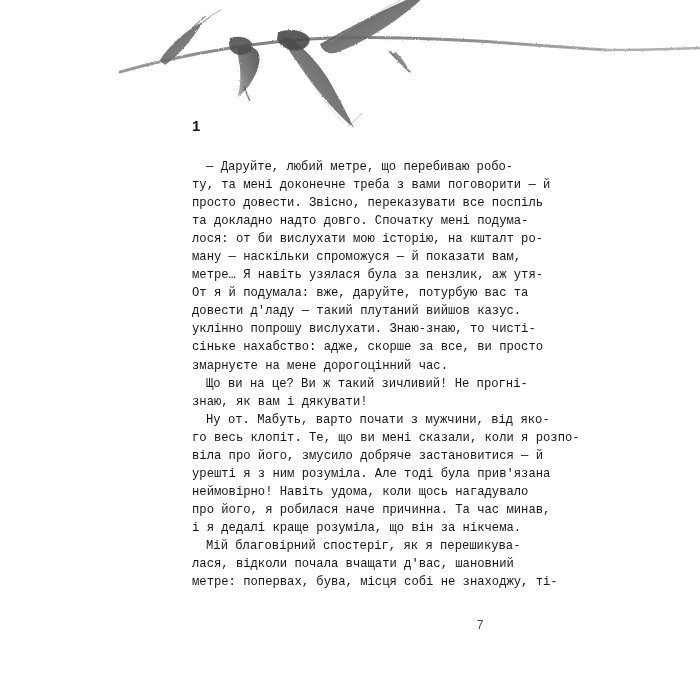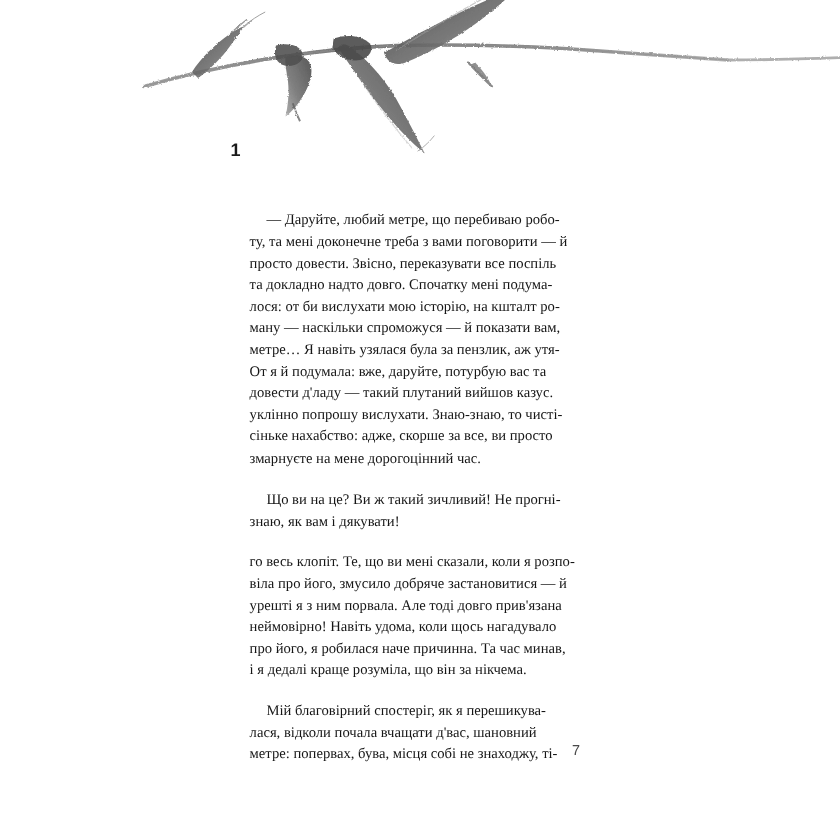"— Даруйте, любий метре, що" .para { font-family: Liberation Serif, serif -> Liberation Mono, monospace; margin: 16px -> 0 }
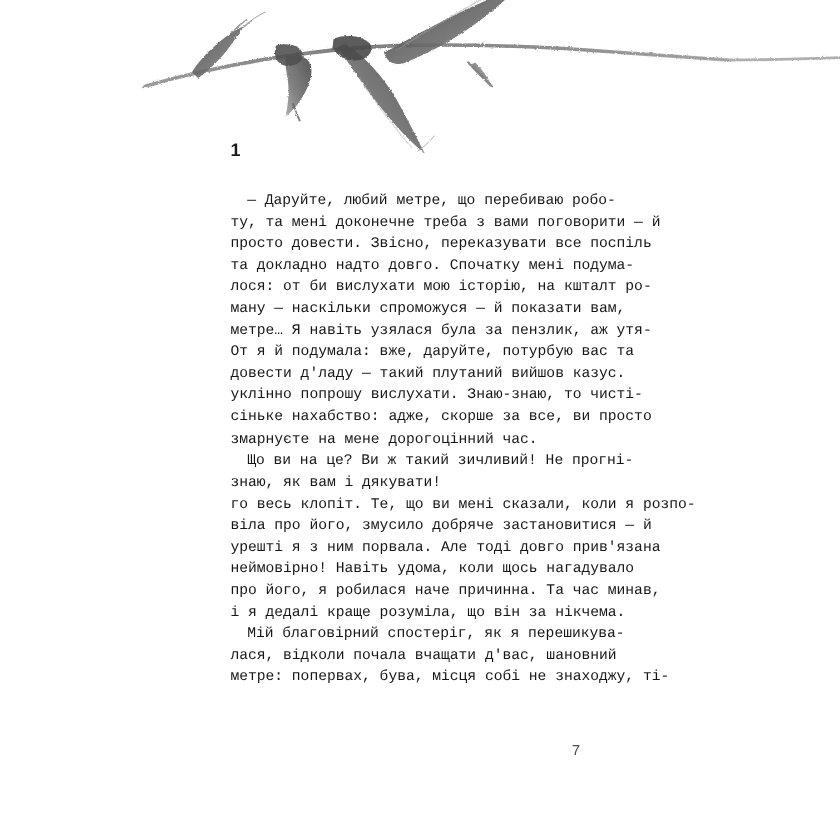"Ну от. Мабуть, варто почати" span.line { html: none -> <span> <span>Ну от. Мабуть, варто почати з мужчини, від яко-</span> </span> }
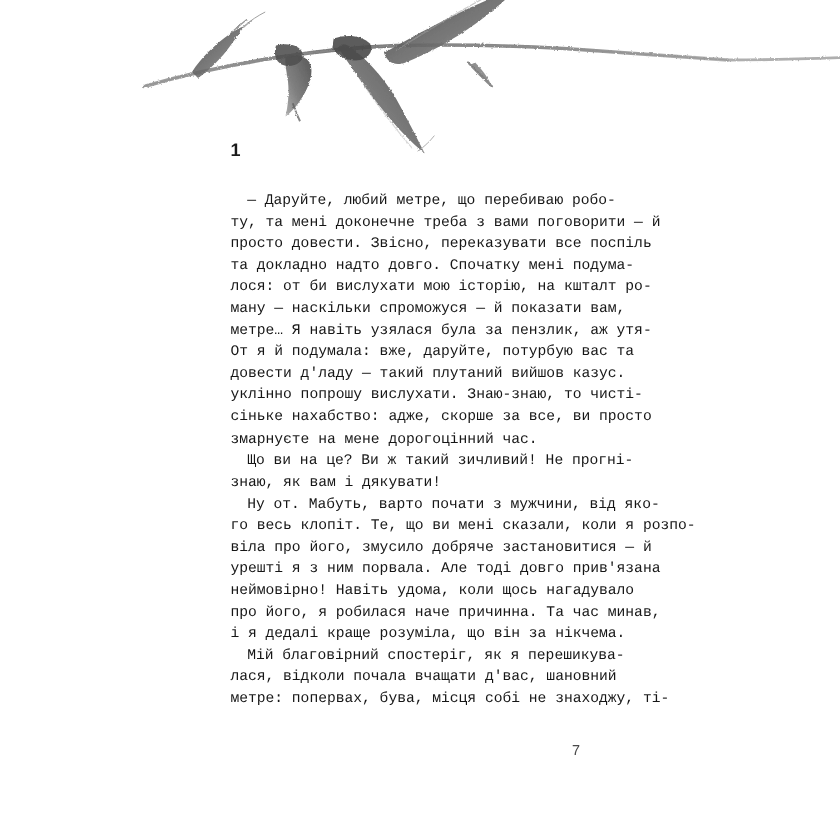"урешті я з ним порвала." span { text: порвала. Але тоді довго -> розуміла. Але тоді була }
